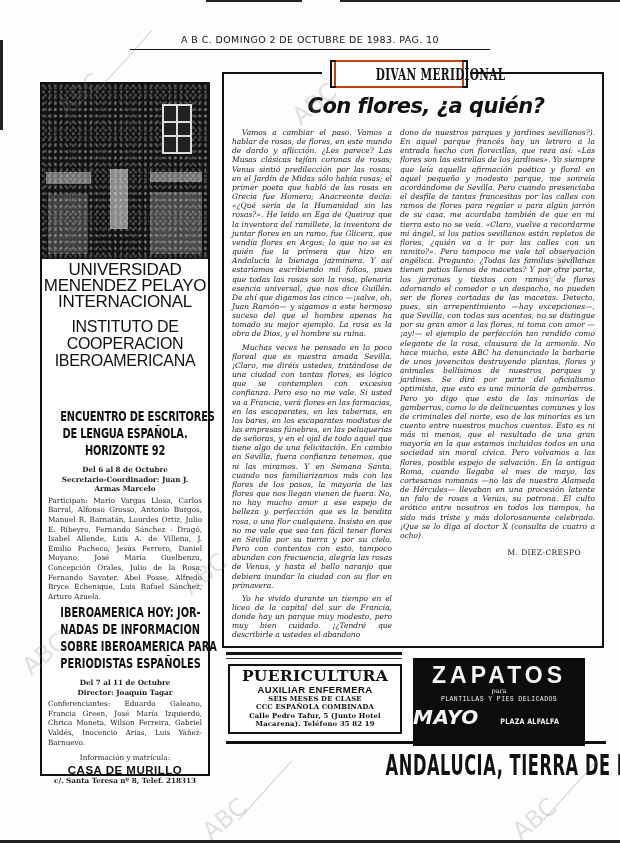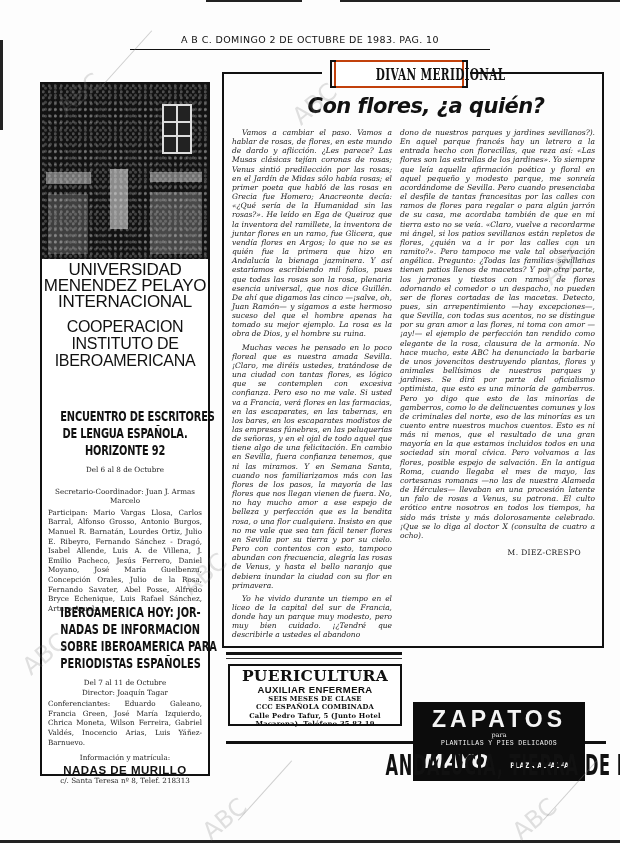"COOPERACION" div.inst-line { order: before "INSTITUTO DE" -> after "INSTITUTO DE" }
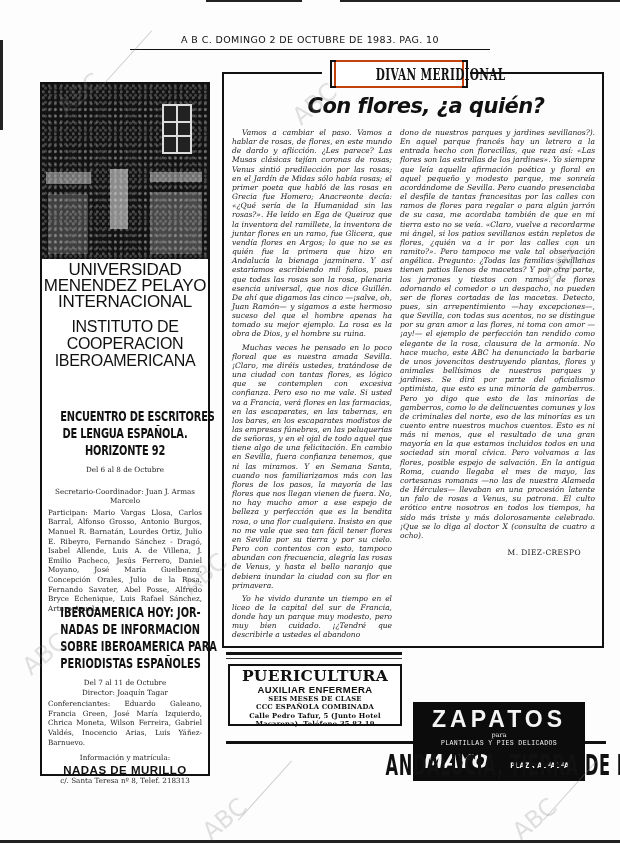"Del 6 al 8 de" .bold { font-weight: normal -> bold }
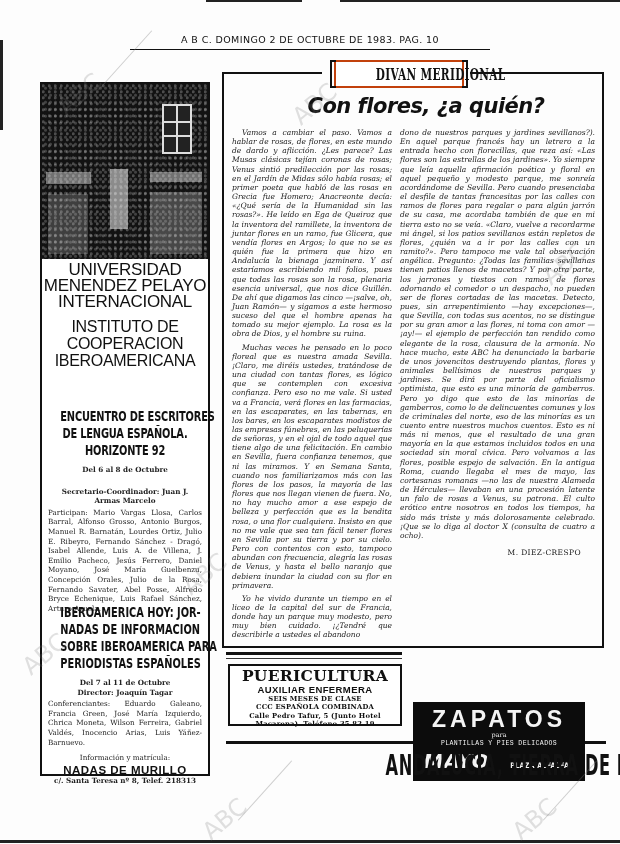"Secretario-Coordinador: Juan J. Armas" div.small-text { margin-top: 12px -> none }
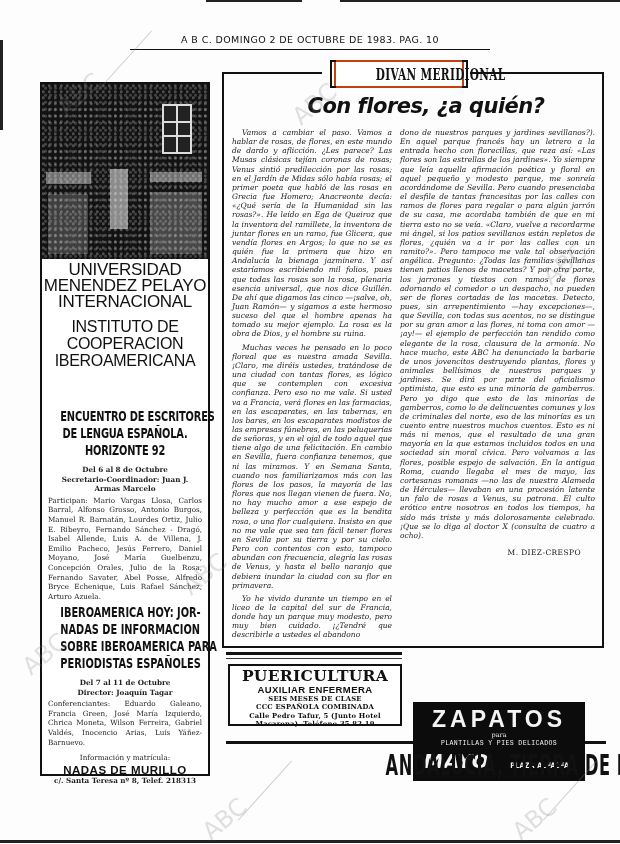"PUERICULTURA" .puericultura { height: 62px -> 70px }
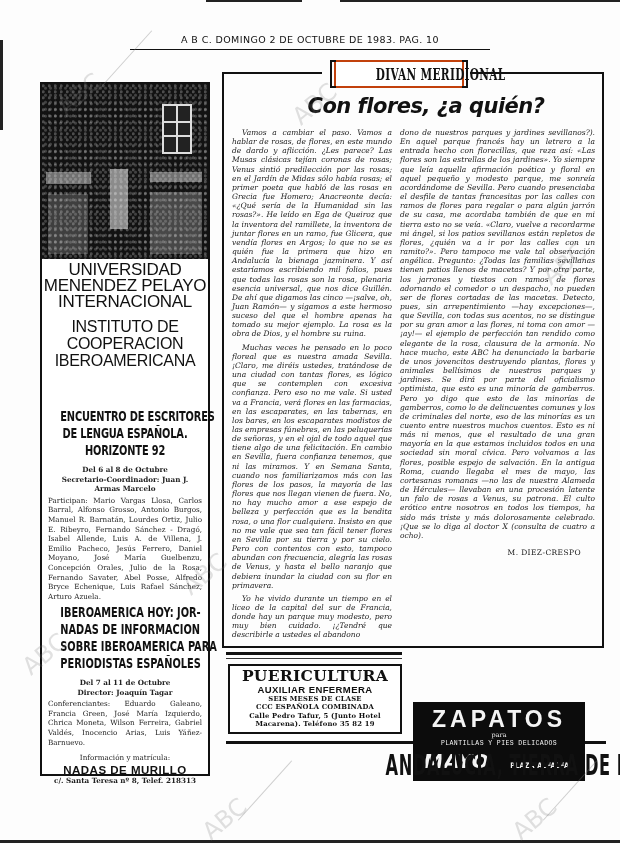"ZAPATOS" .zapatos { height: 79px -> 88px; margin-top: 44px -> none }
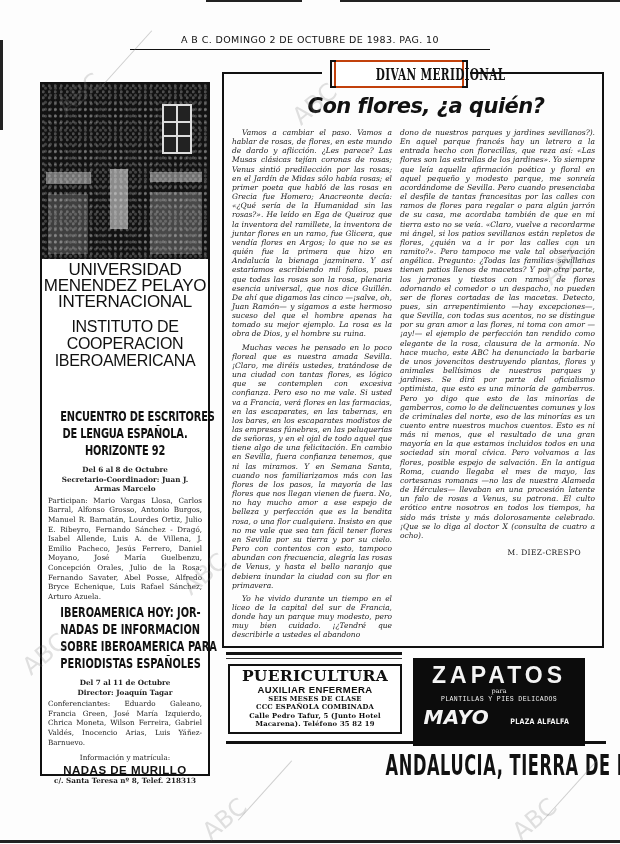"MAYO" .zap-bottom { justify-content: center -> none }
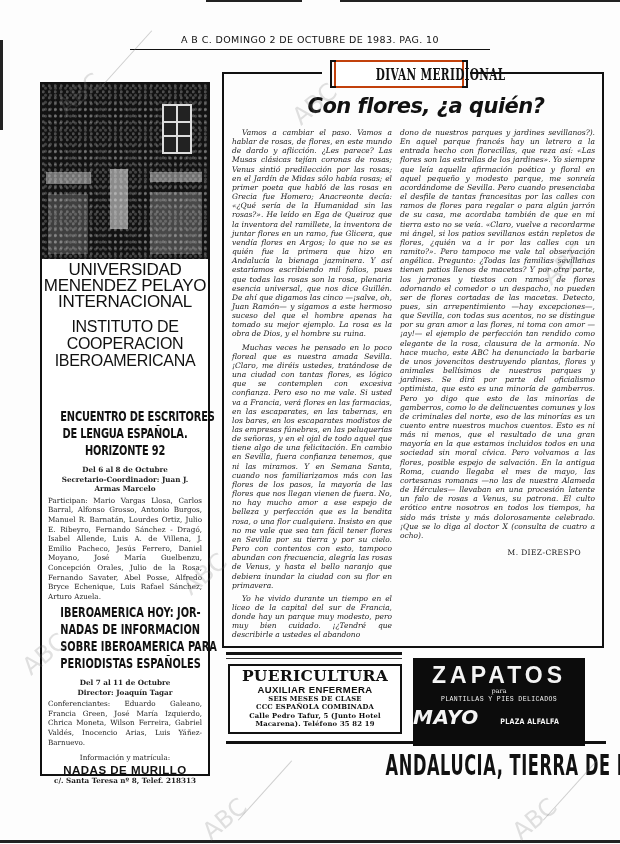"NADAS DE MURILLO" div.casa { text: NADAS -> CASA }
